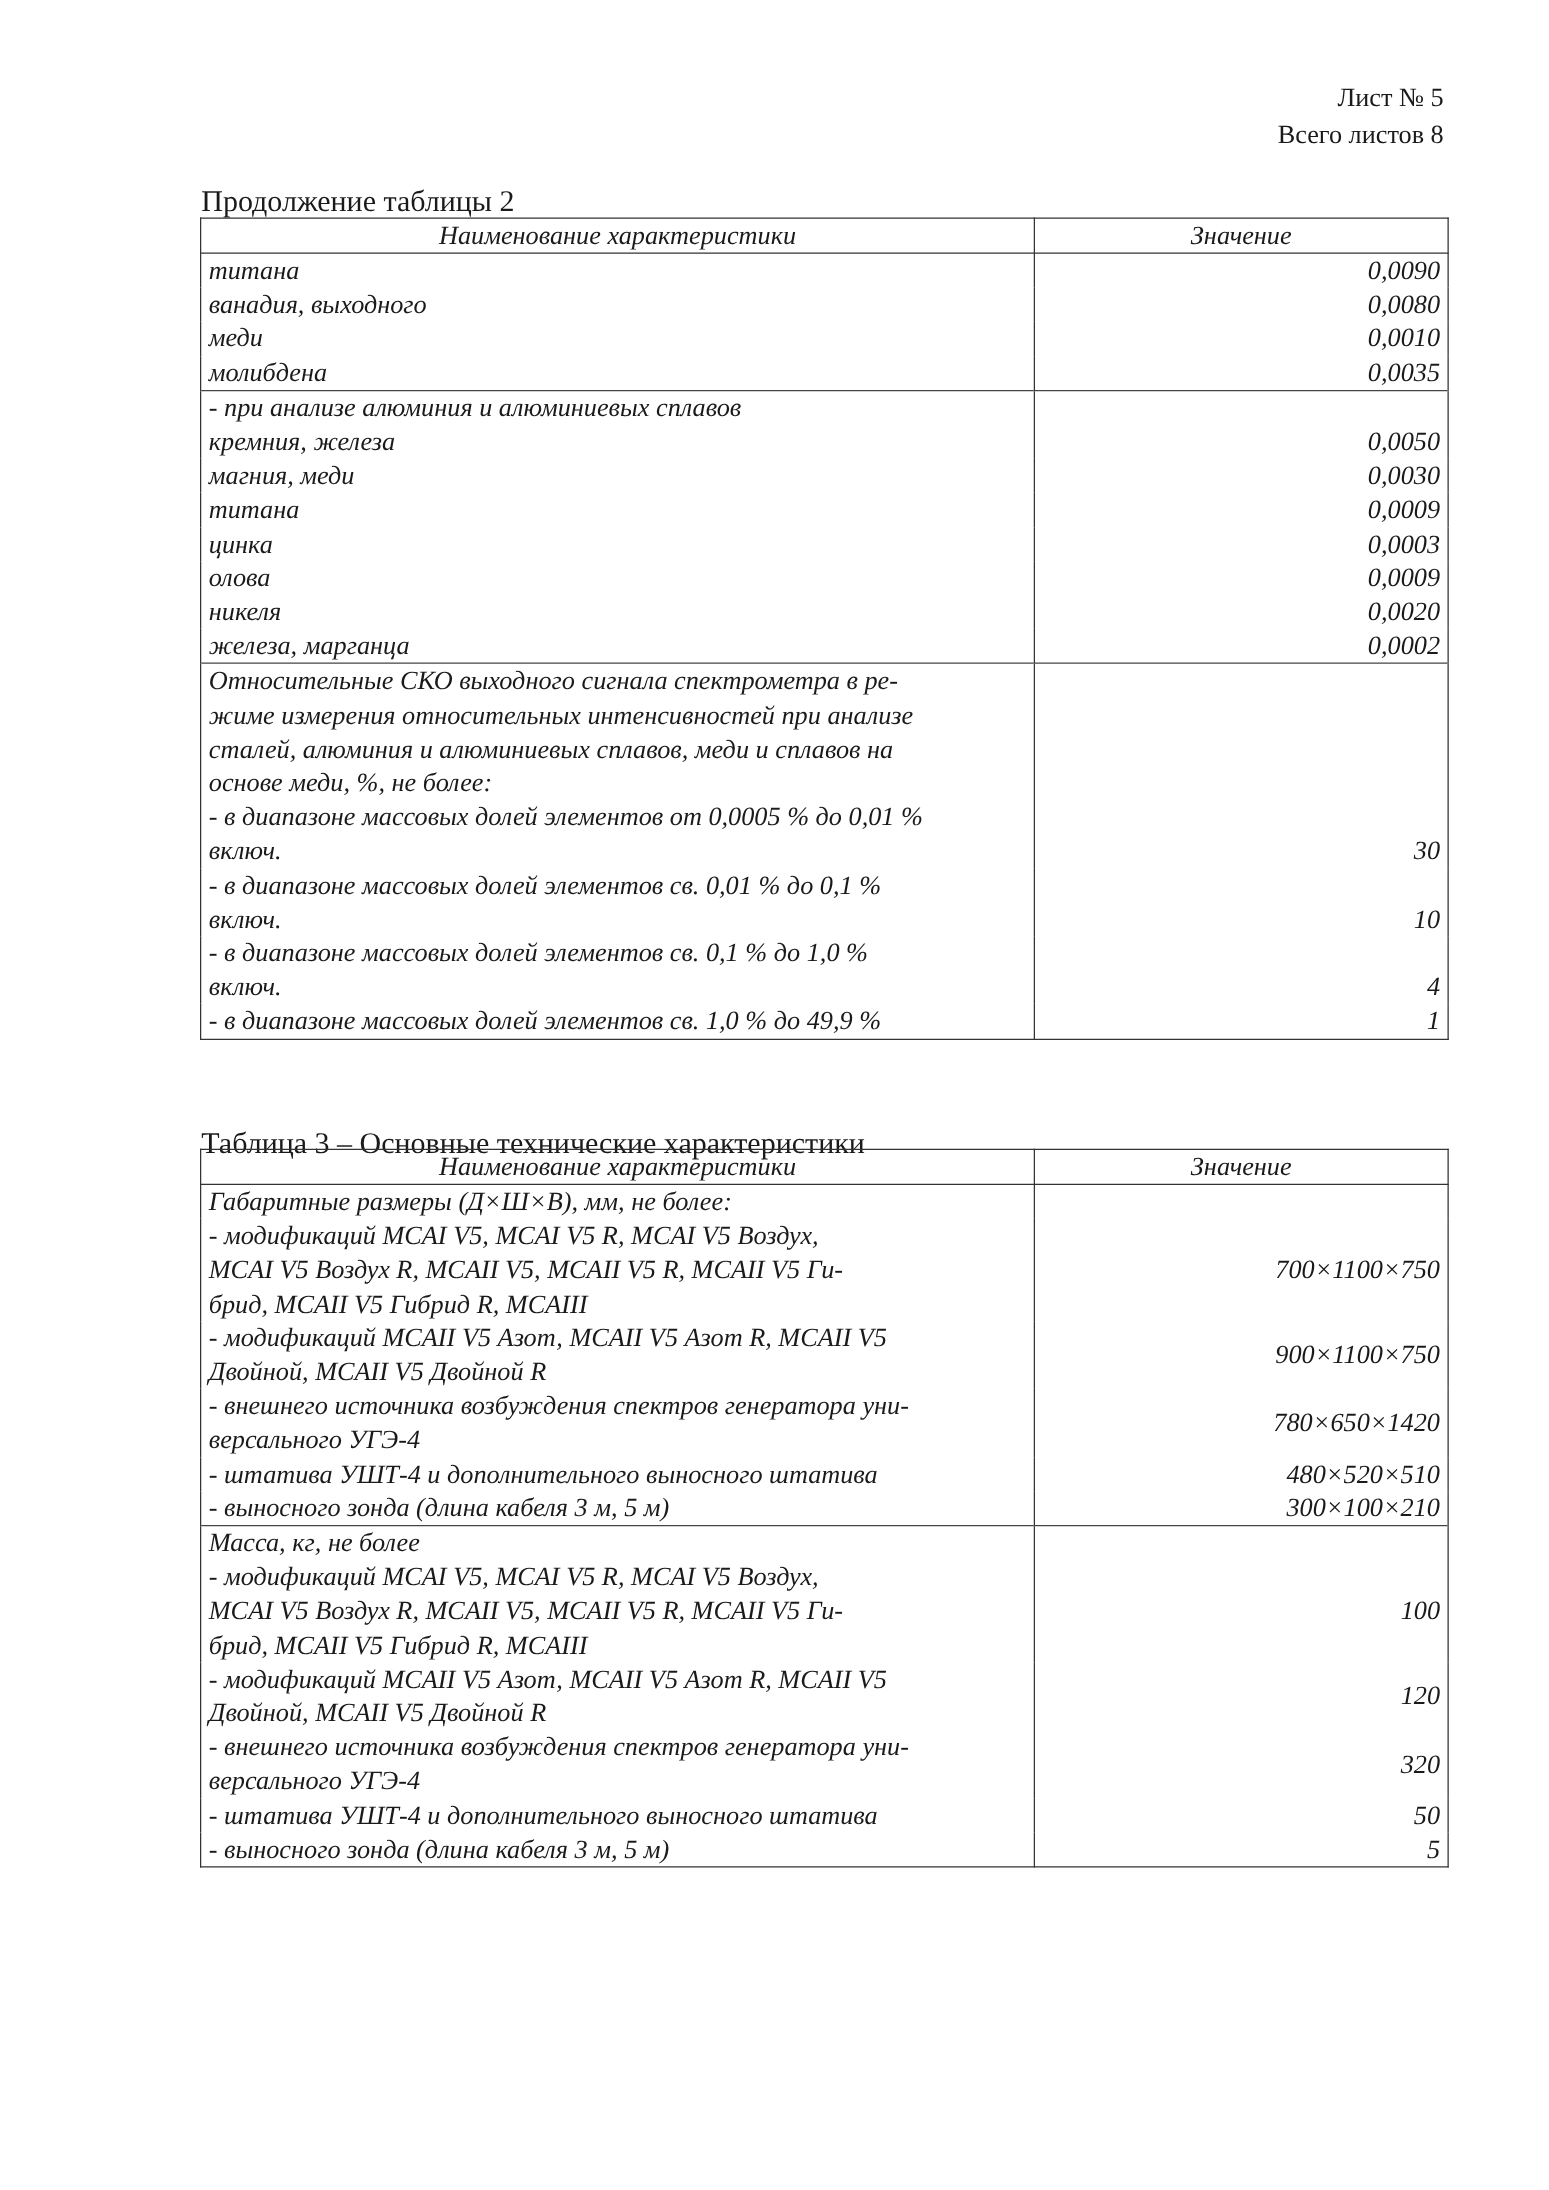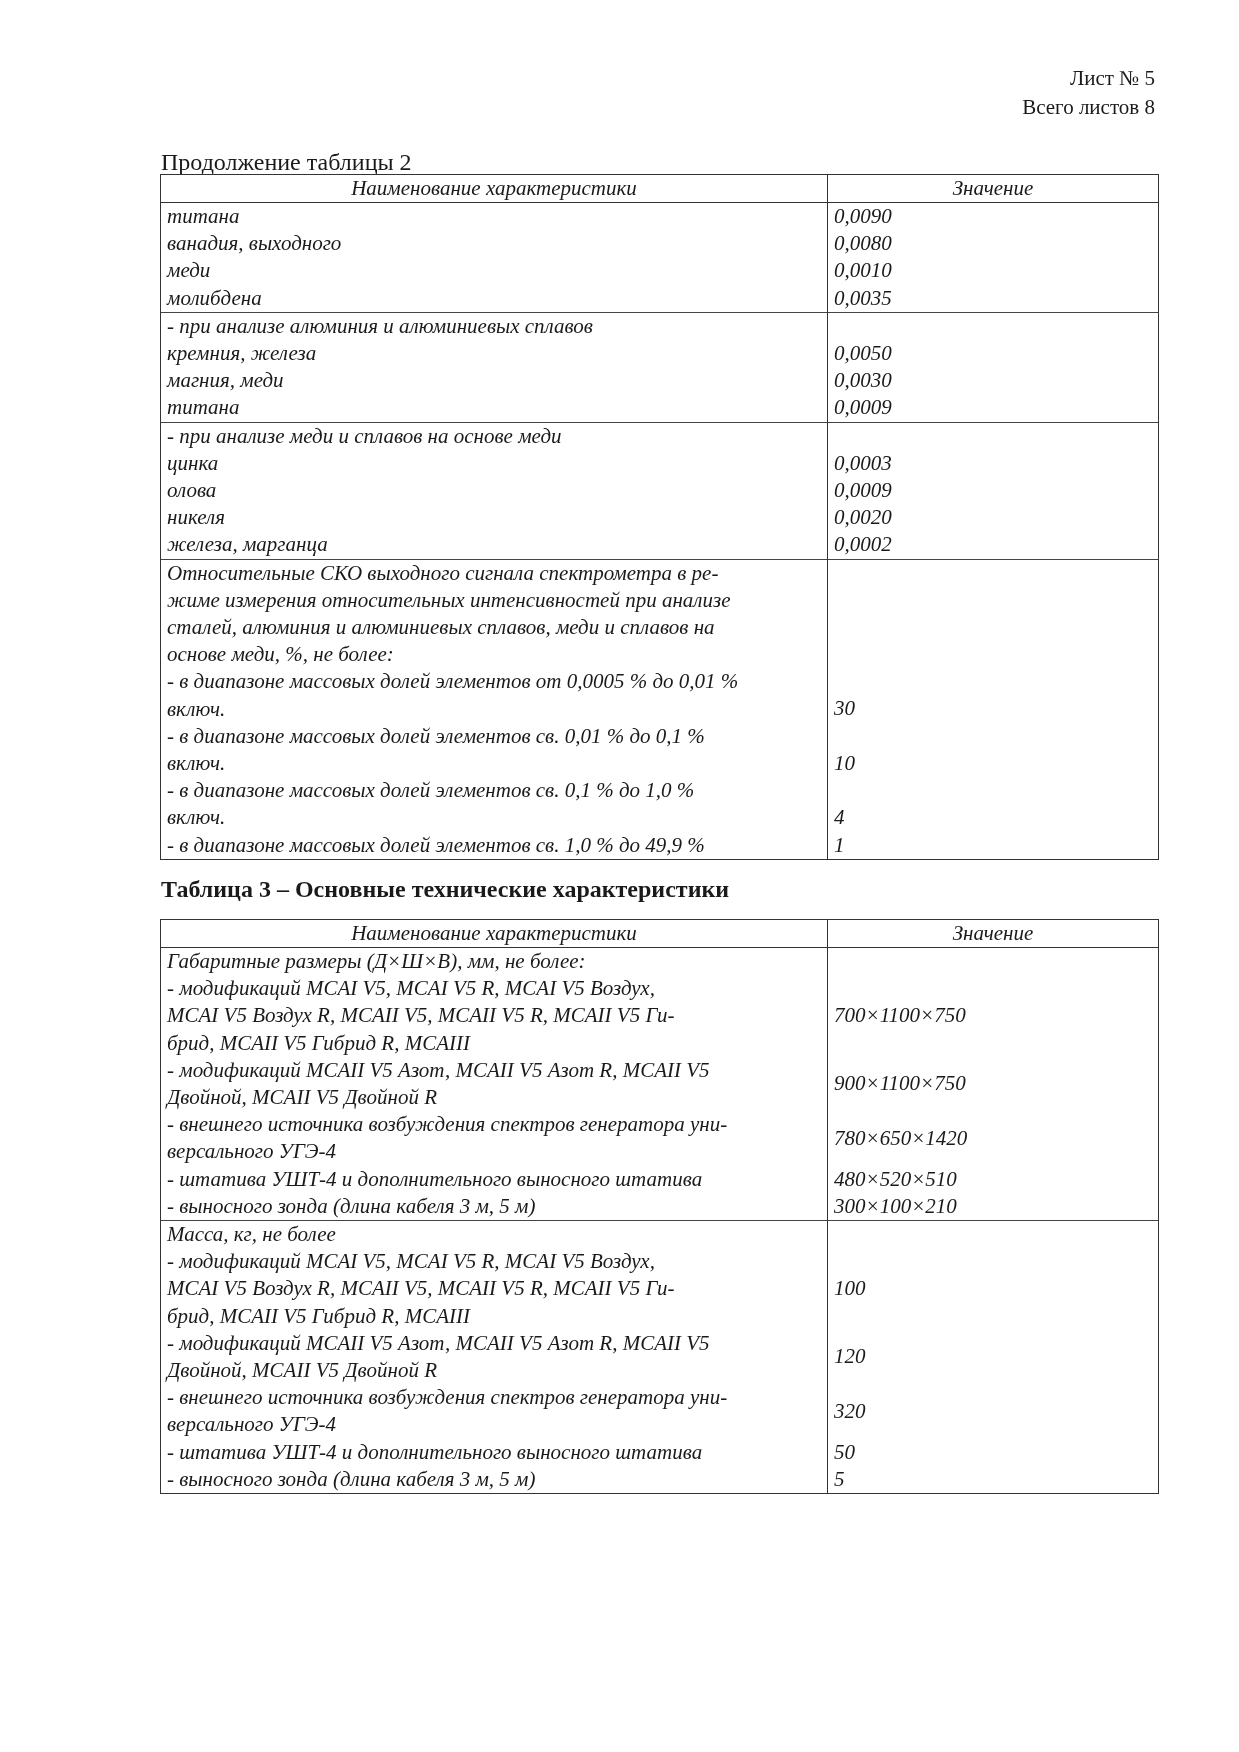"0,0090" td.val { text-align: left -> right }
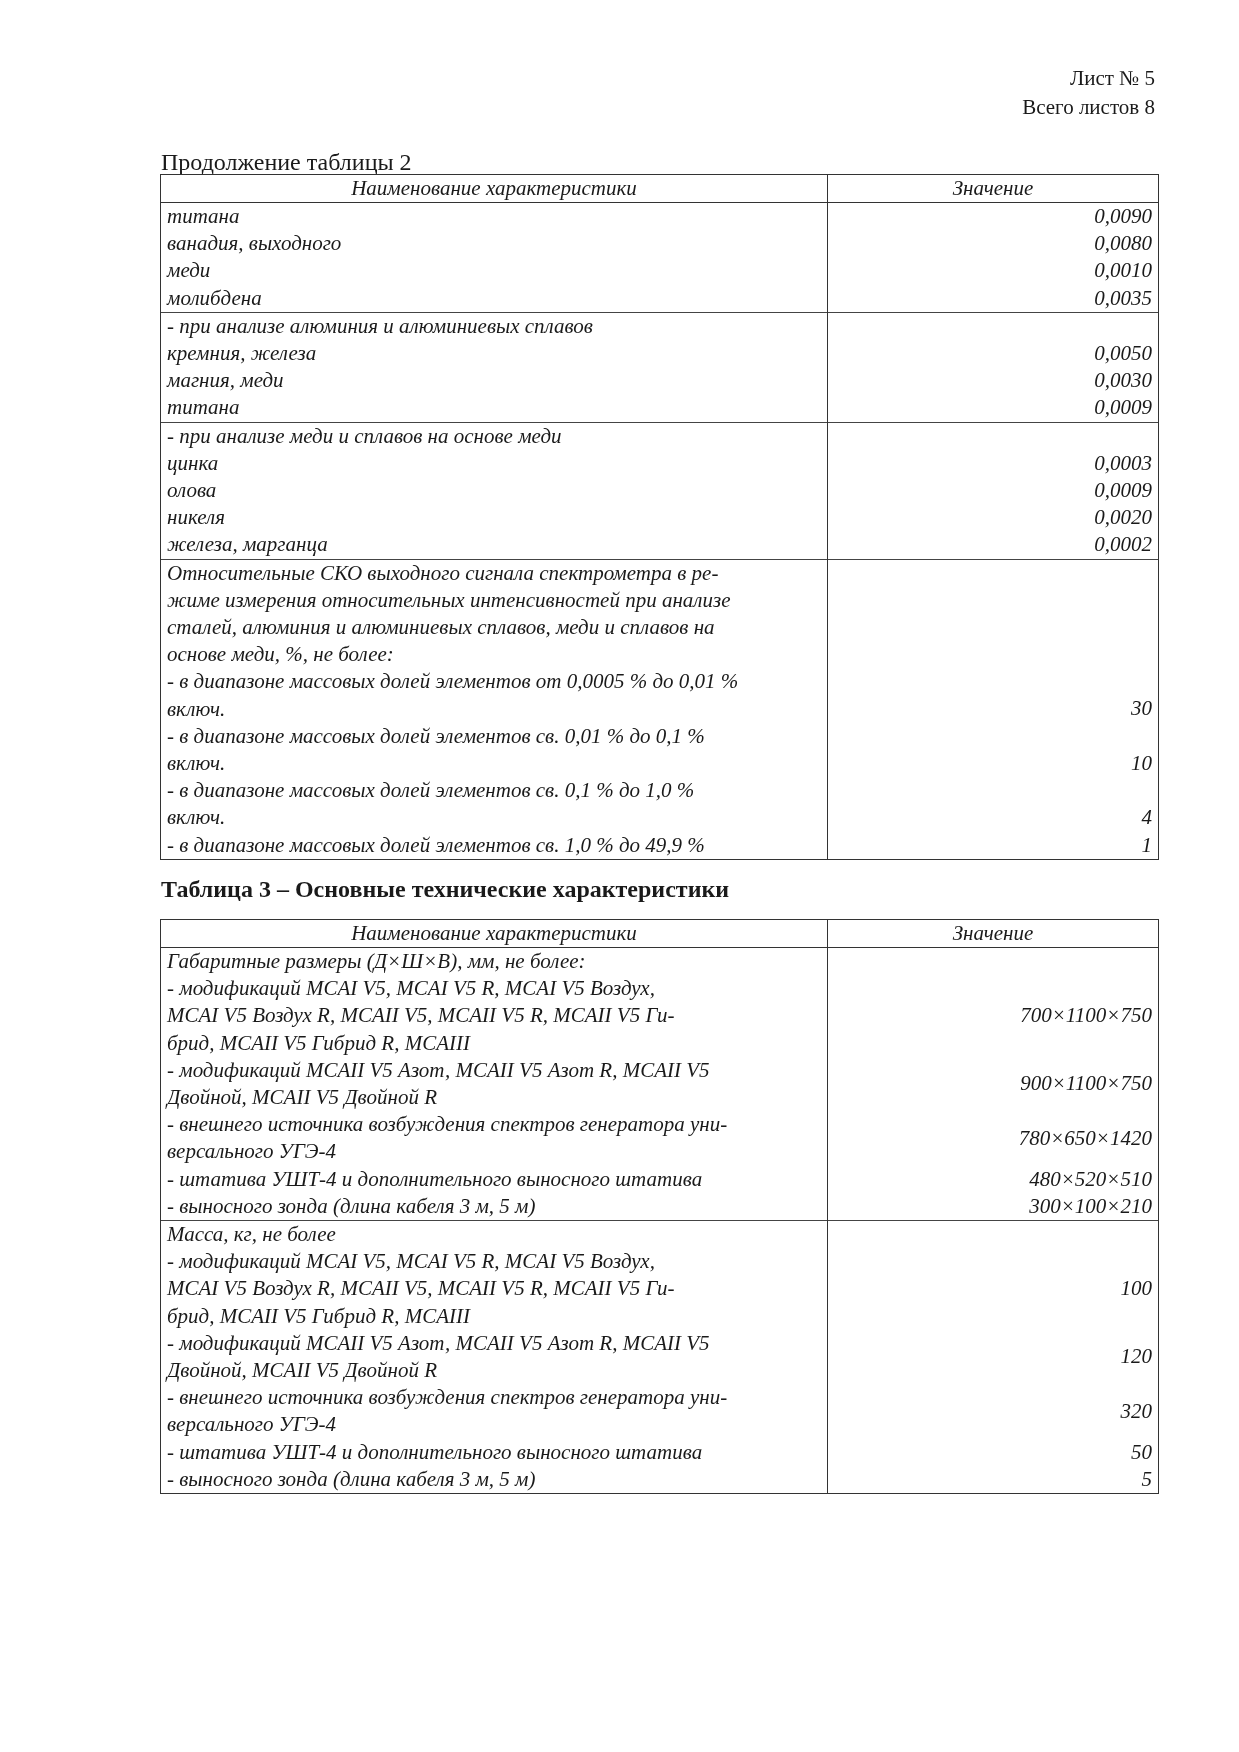"- при анализе меди и" tr.grp-start { html: <tr> <td>- при анализе меди и сплавов на основе меди</td> <td></td> </tr> -> none }
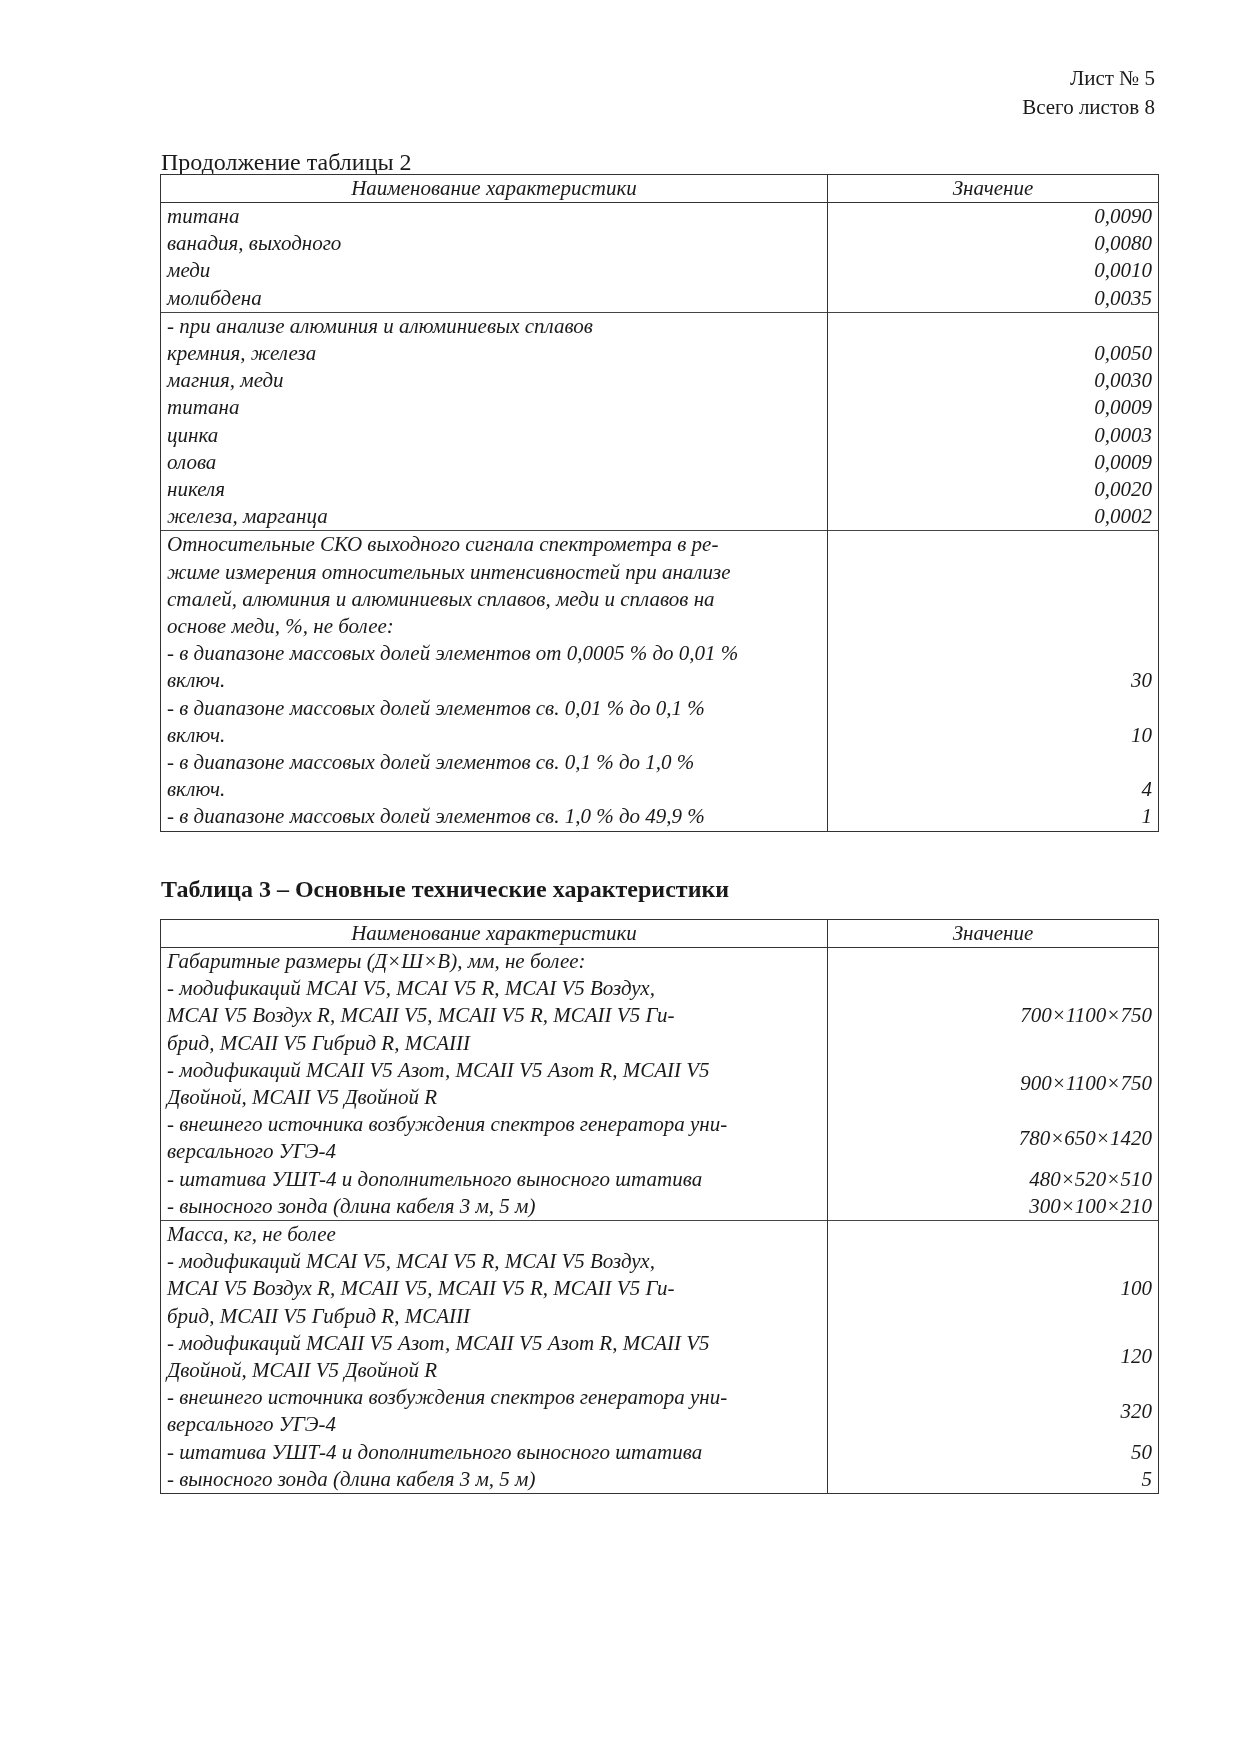"Таблица 3 – Основные технические" div.caption { font-weight: bold -> none; top: 877px -> 903px }
